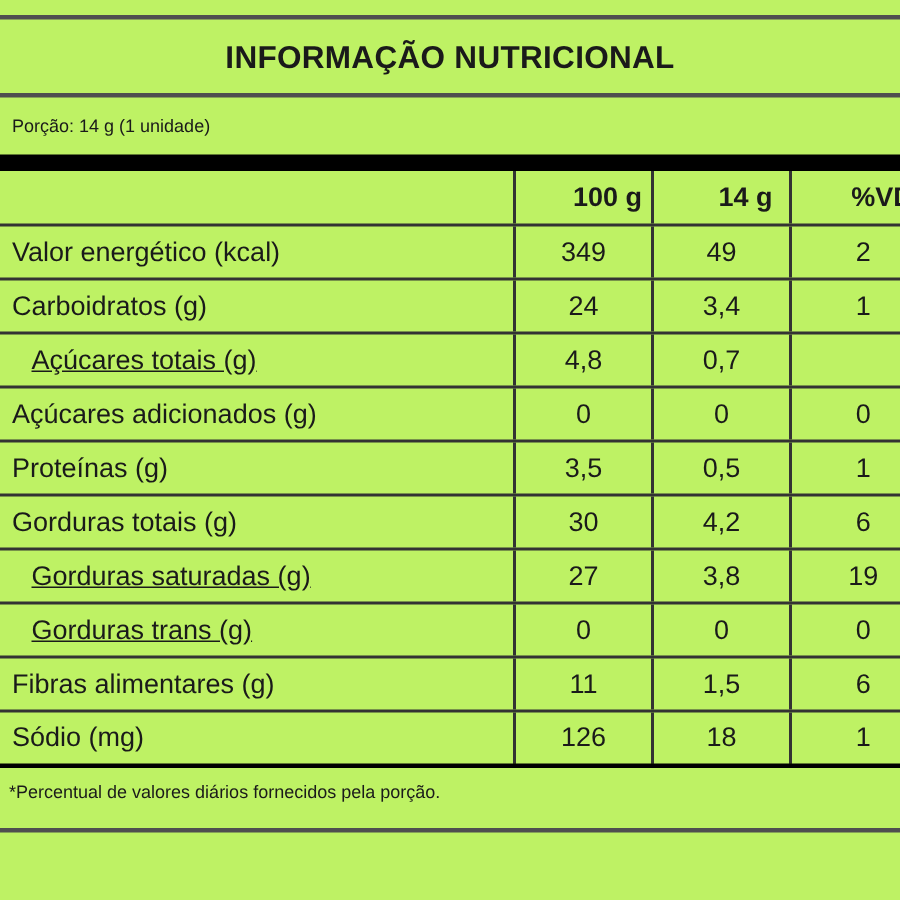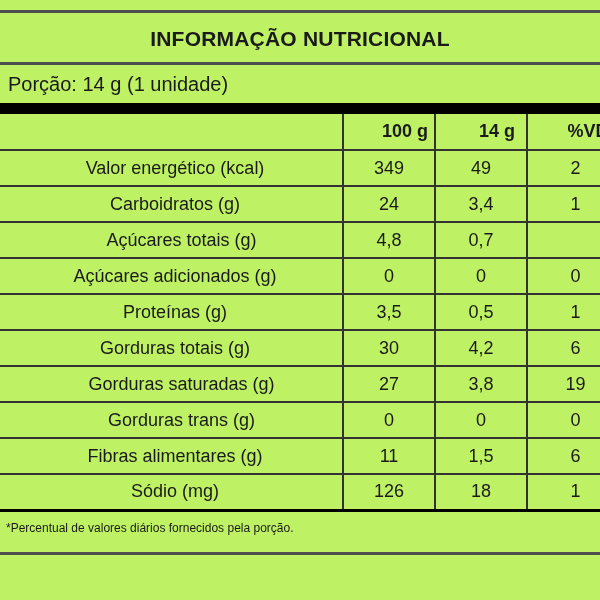"Porção: 14 g (1 unidade)" .serving { font-size: 20px -> 12px }
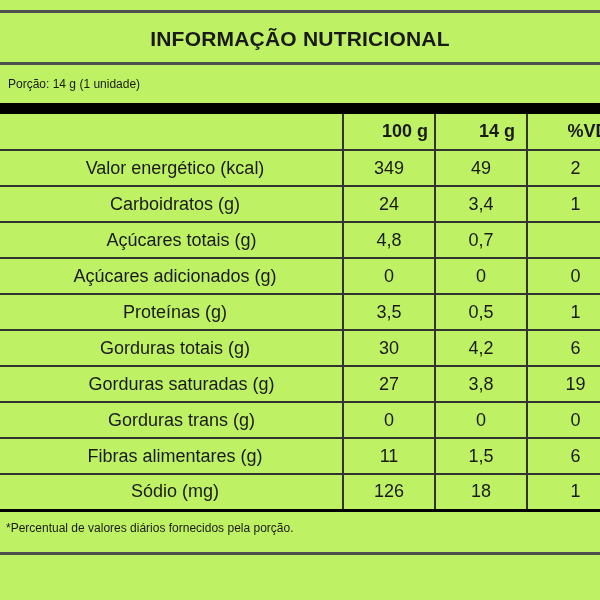"Valor energético (kcal)" .nutri .lbl { text-align: center -> left }
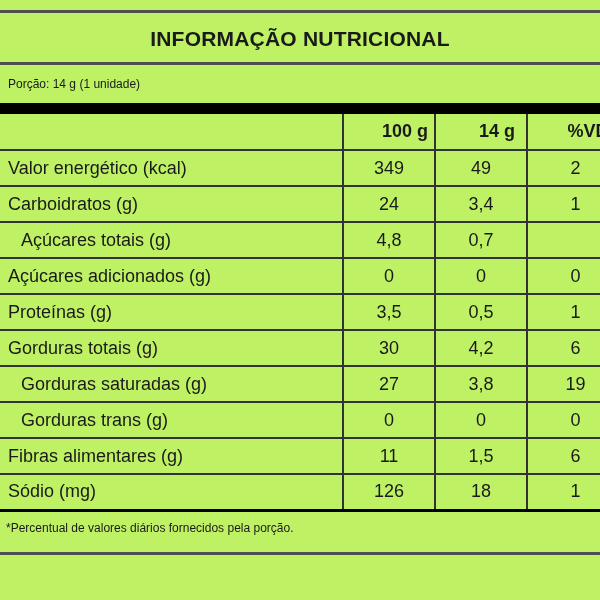"Açúcares totais (g)" .nutri td.indent-1 { text-decoration: none -> underline }
